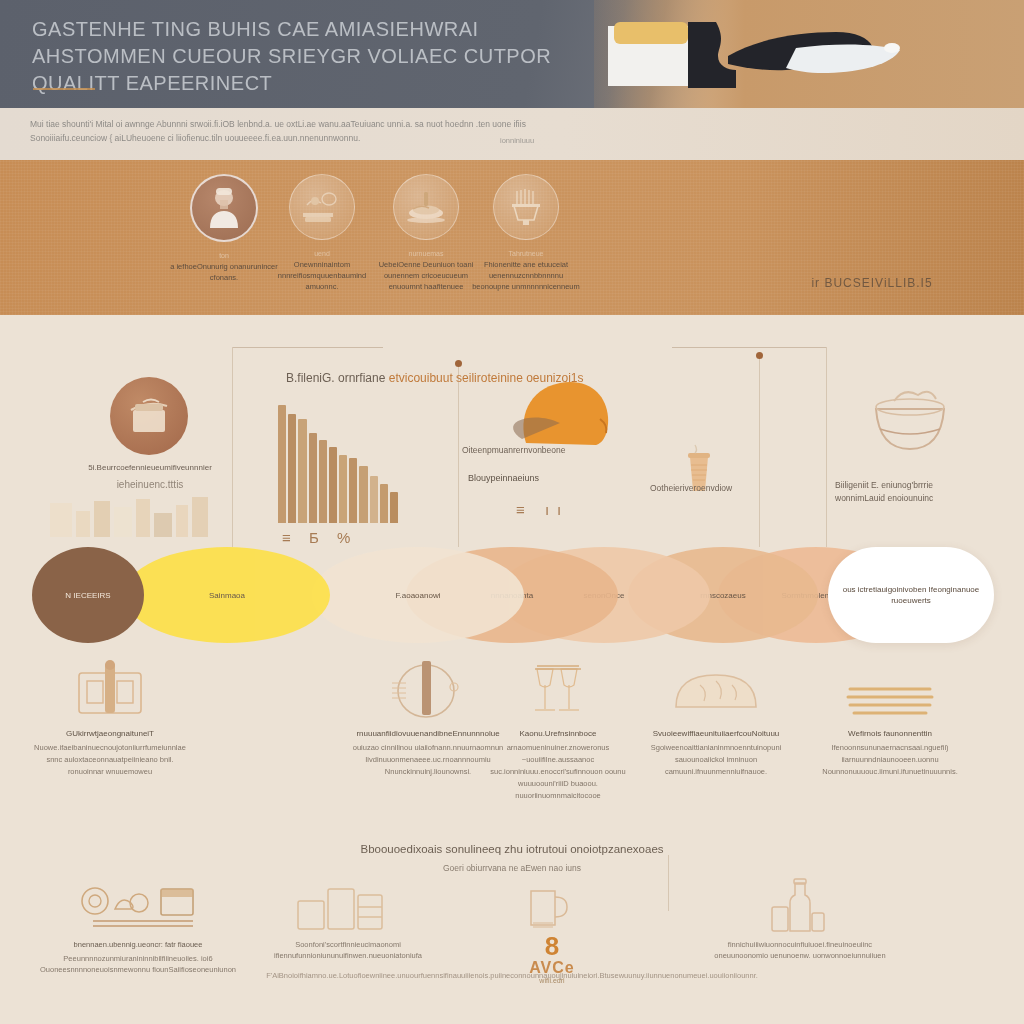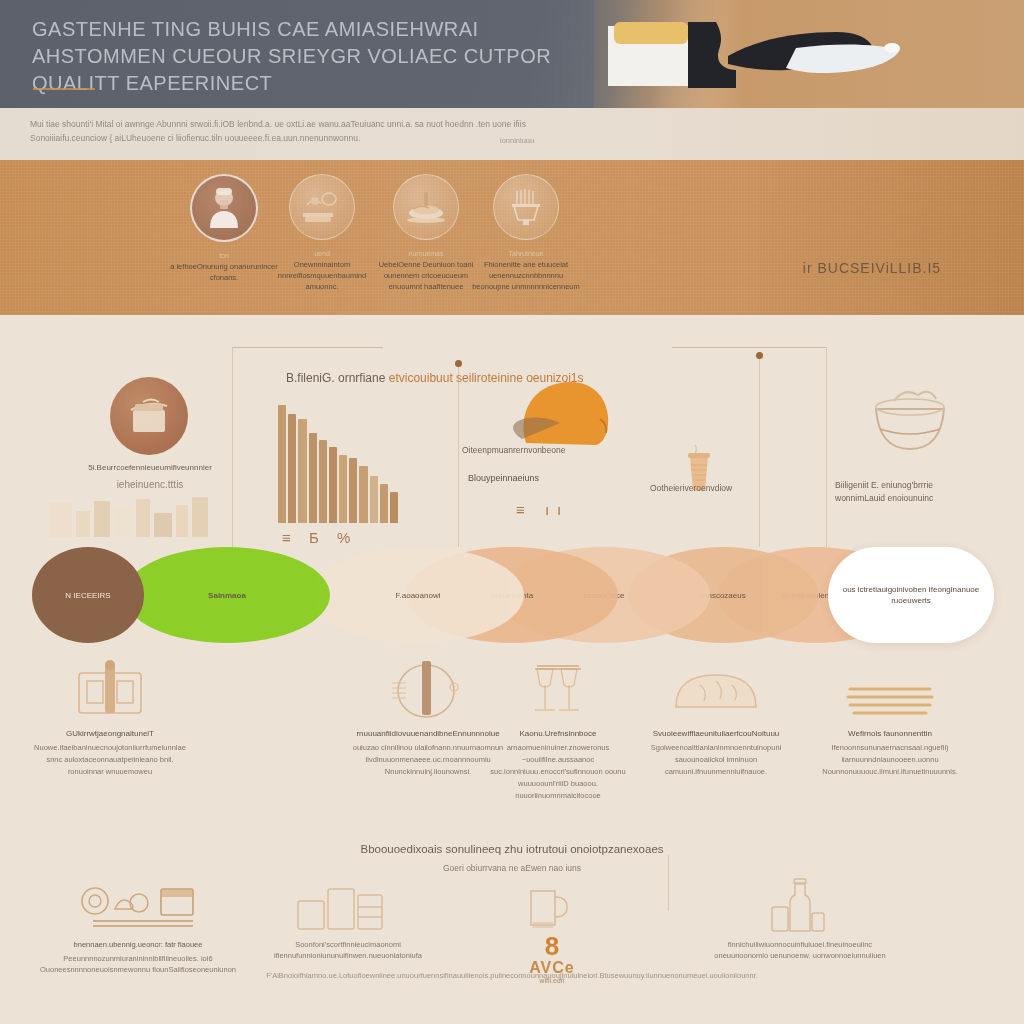"ir BUCSEIViLLIB.I5" .statcard-sub { font-size: 14px -> 12px; top: 260px -> 276px }
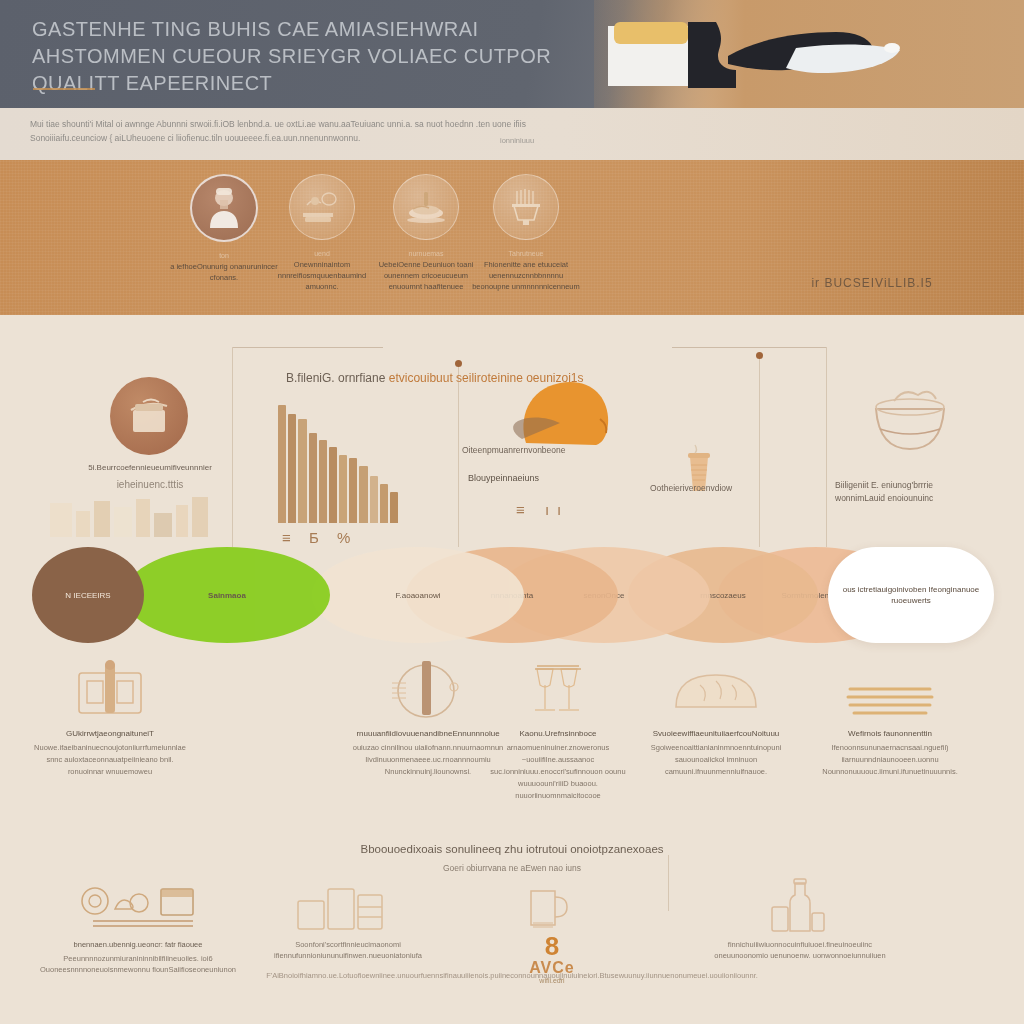"Sainmaoa" div.ell { background: #84cc16 -> #fde047; font-weight: bold -> none }
